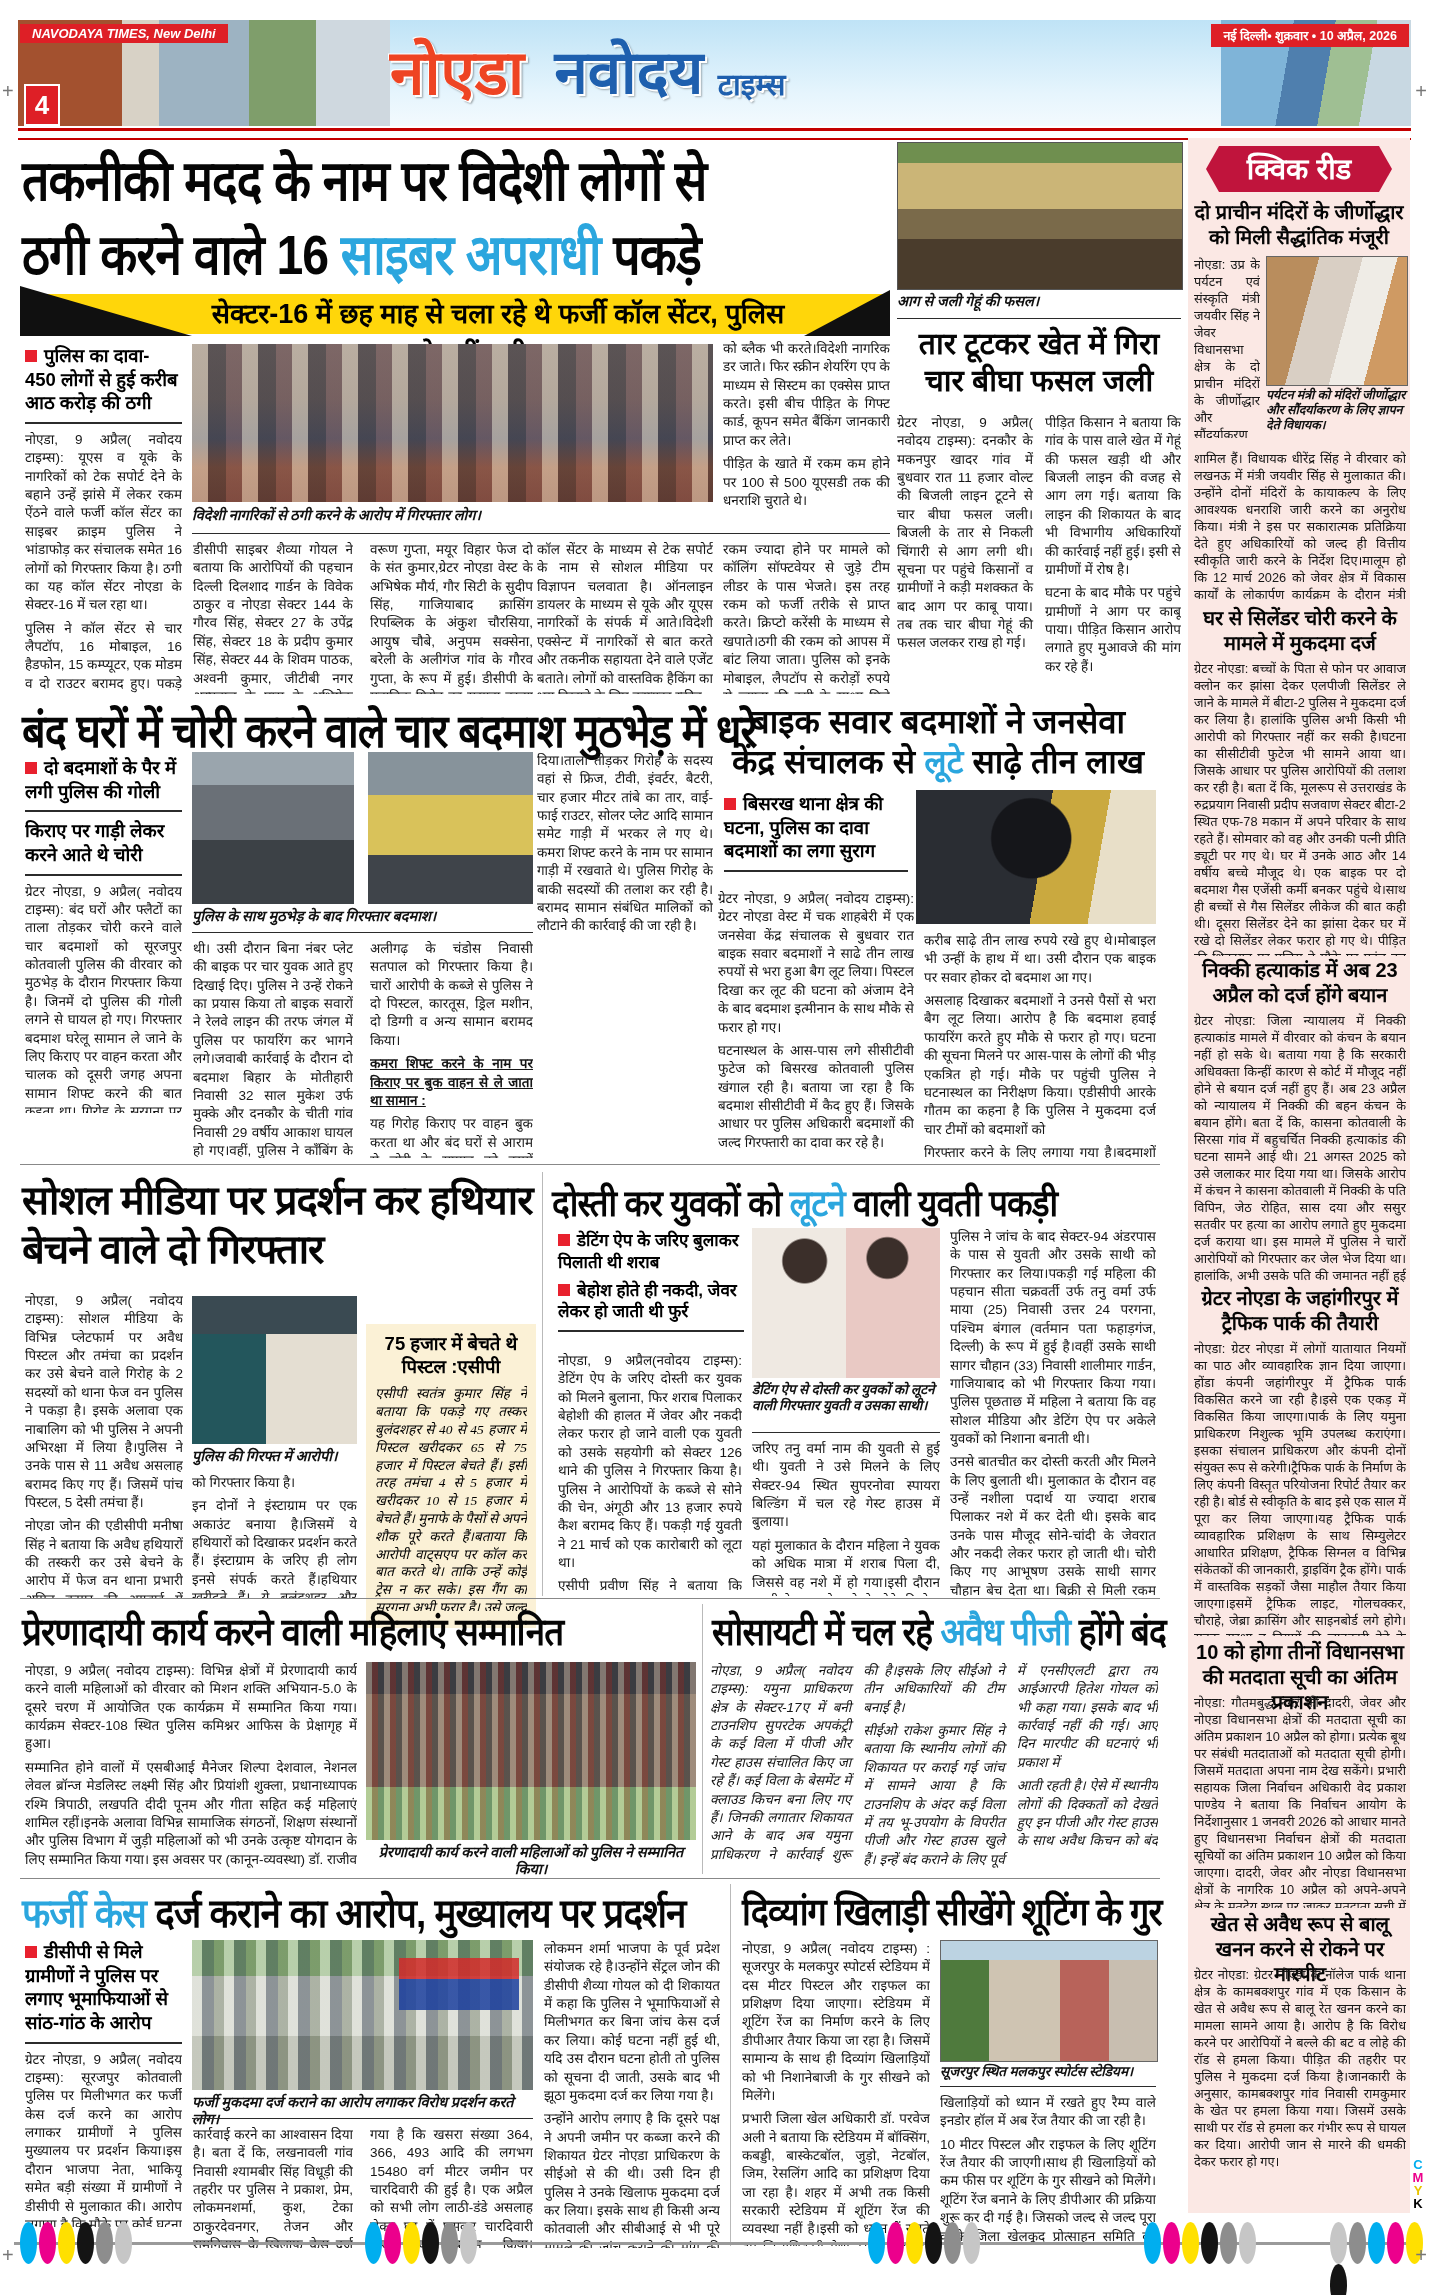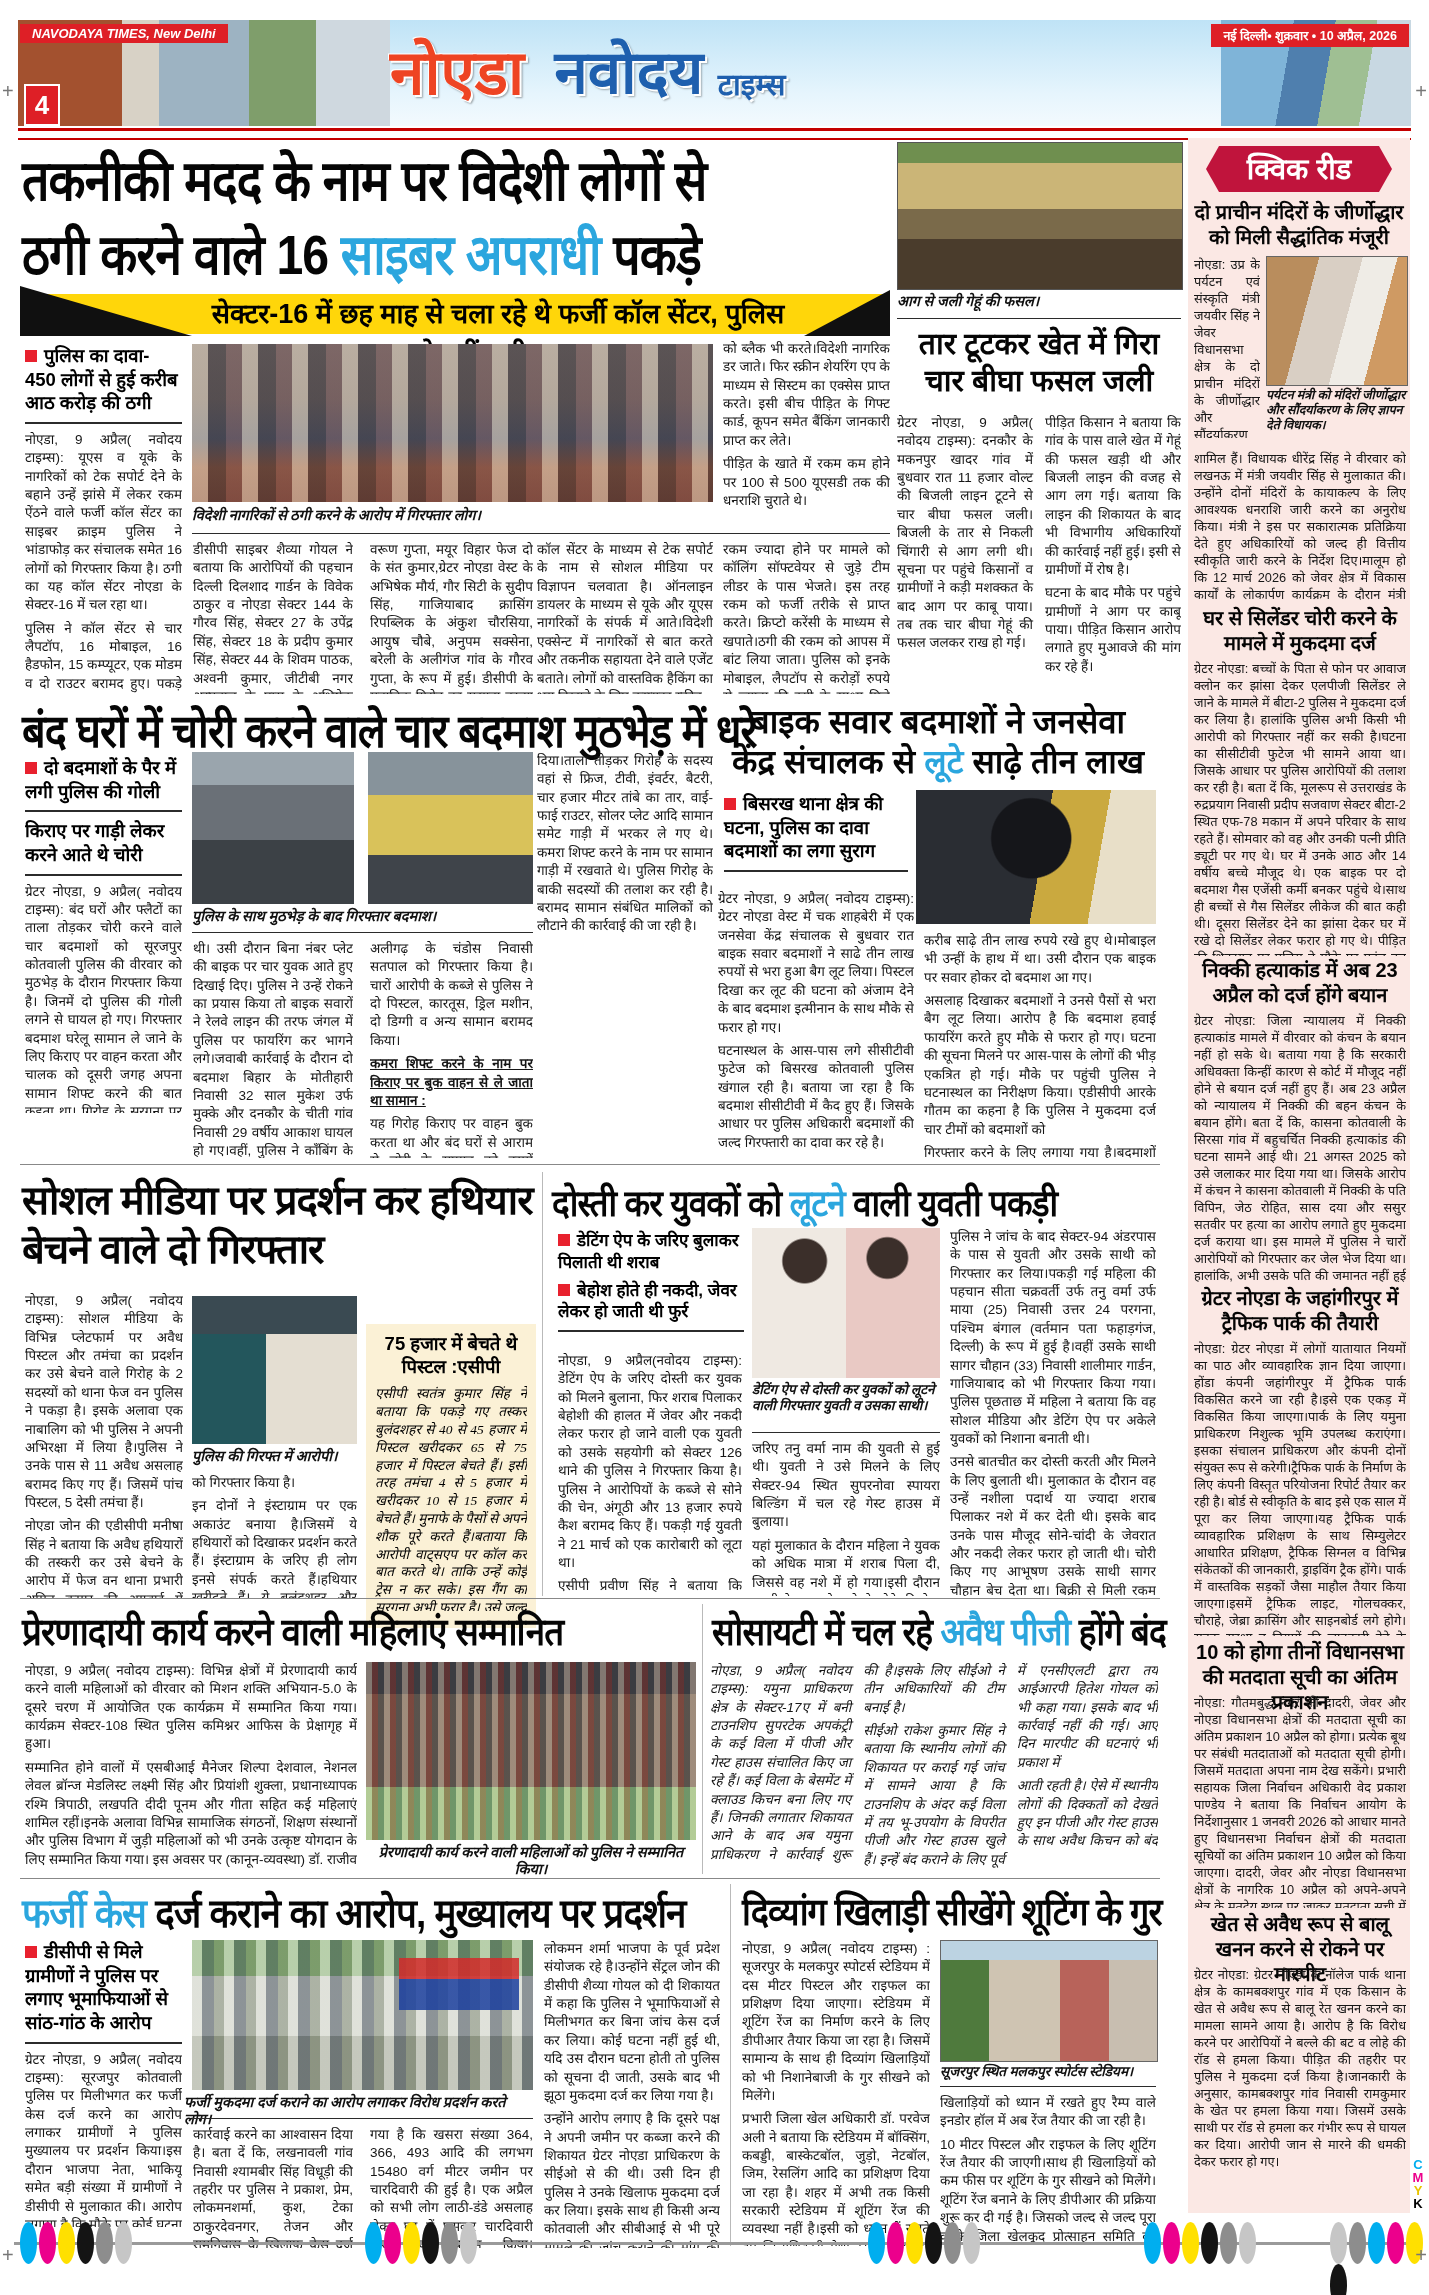"फर्जी मुकदमा दर्ज कराने का" div.abs { left: 184px -> 192px }
